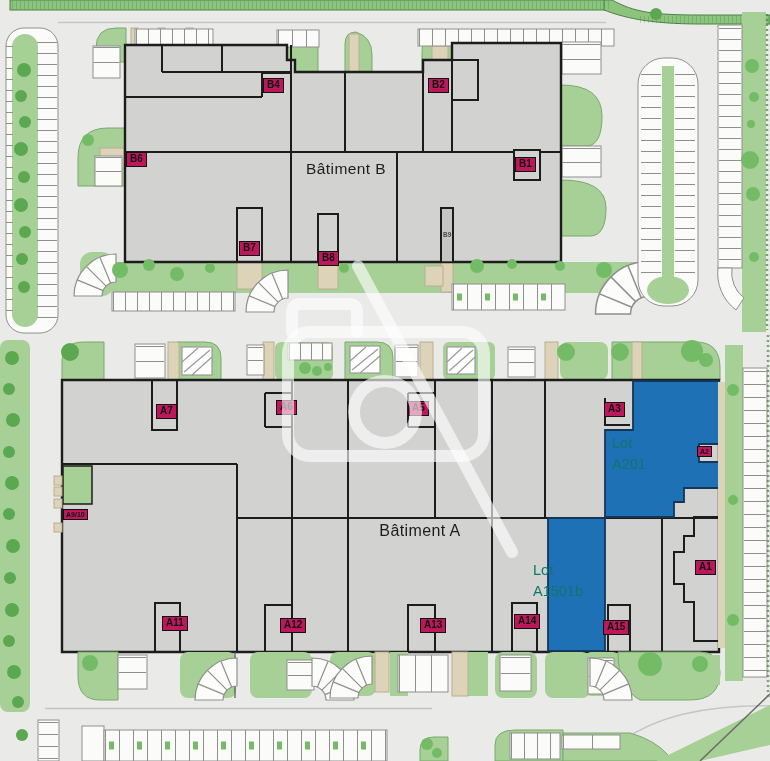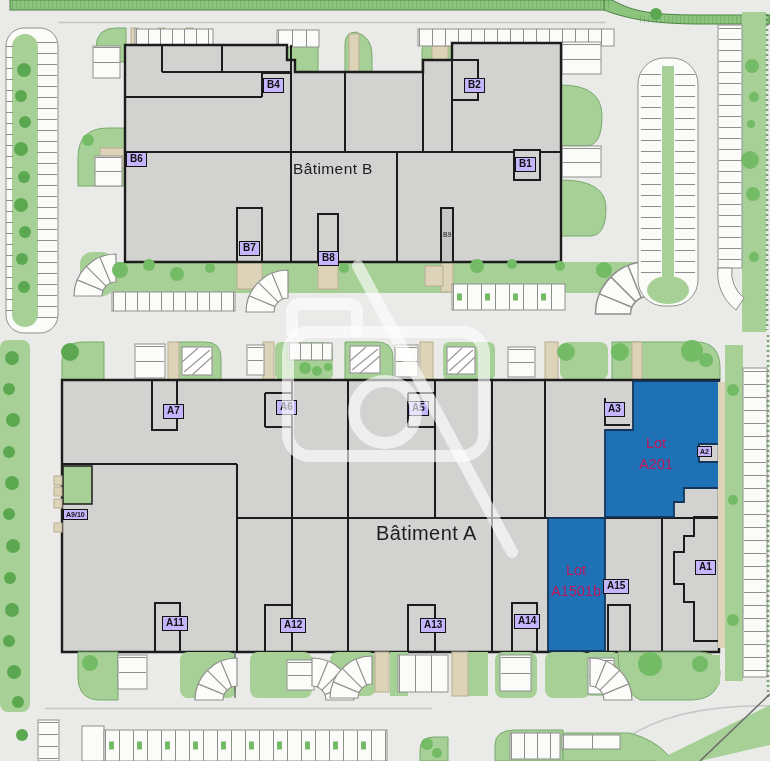"B4" .ulabel { background: #c4b5fd -> #be185d }
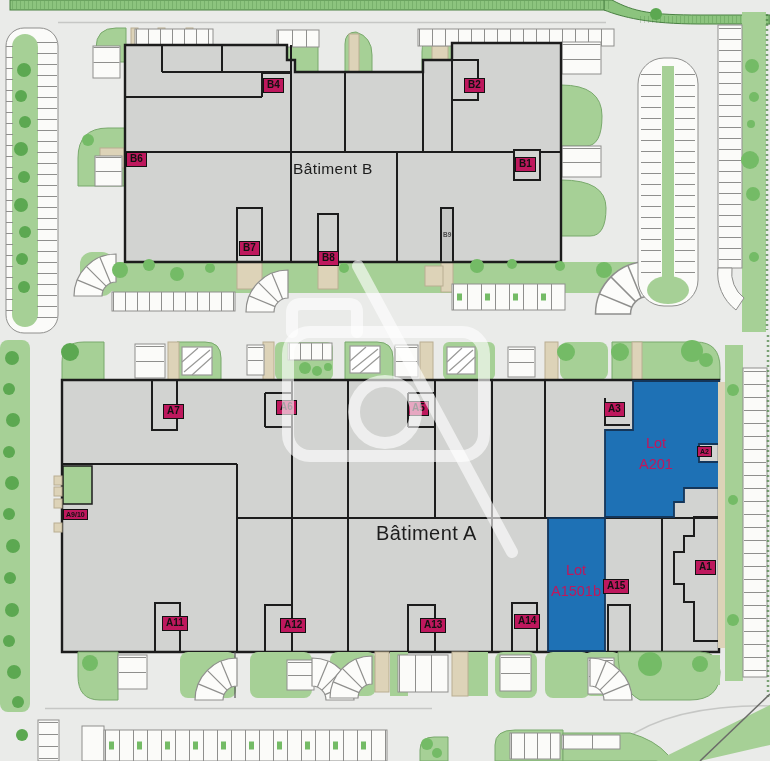"B2" div.ulabel { left: 464px -> 428px }
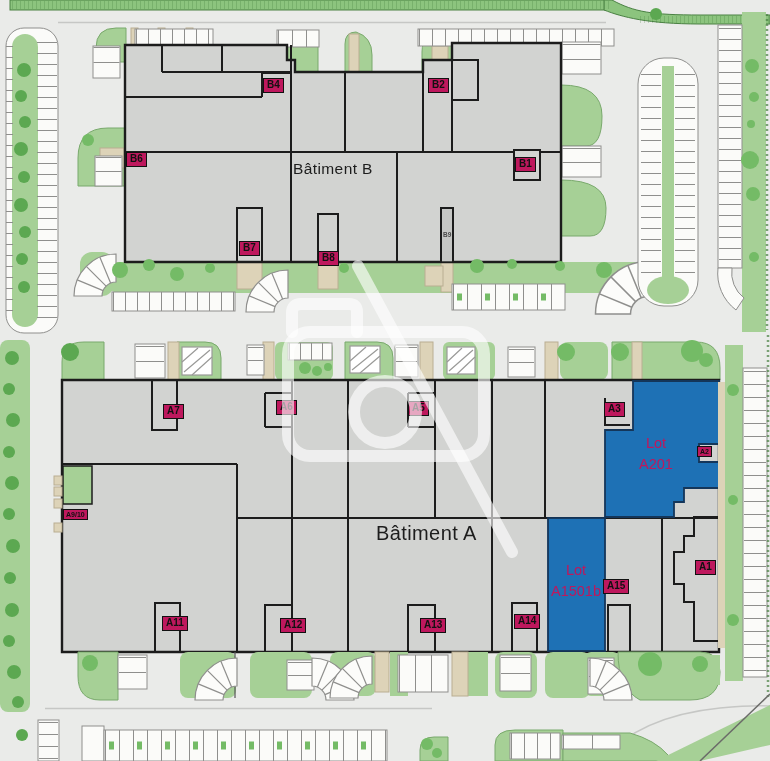"Bâtiment B" .btitle { text-align: left -> center }
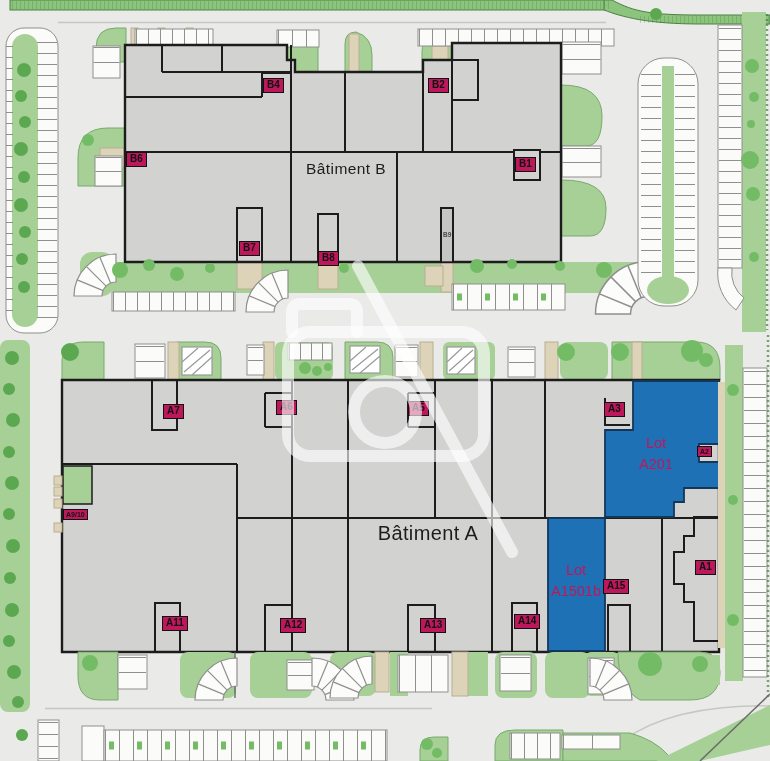"A7" div.ulabel { left: 163px -> 156px }
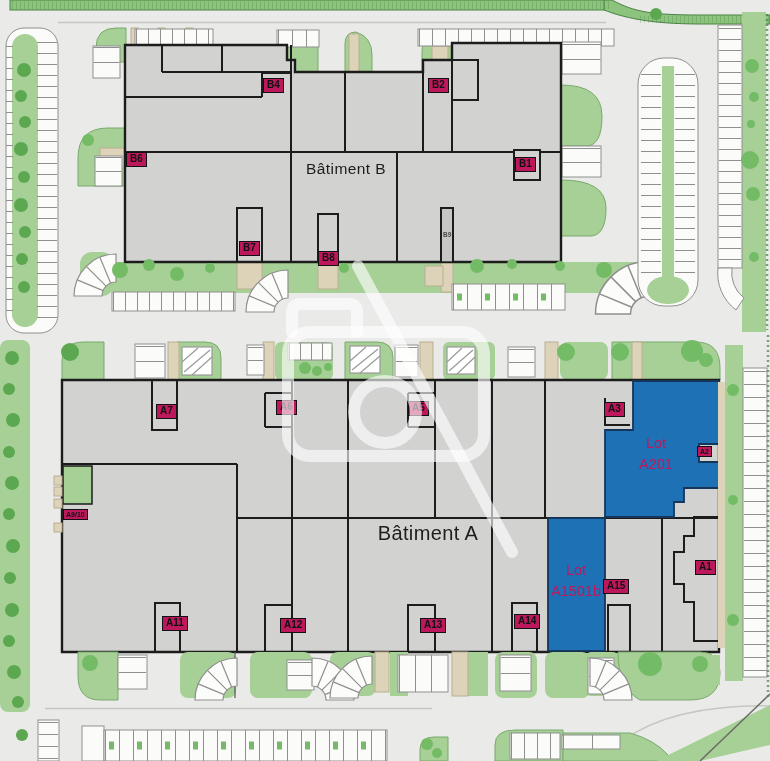"Lot" .lottext { color: #be185d -> #0f766e; text-align: center -> left }
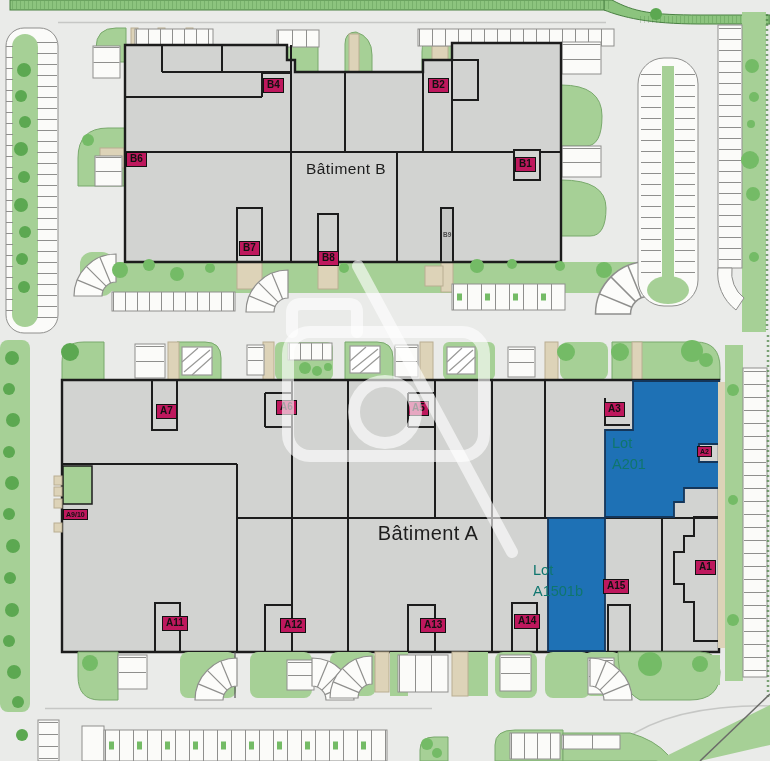"Bâtiment A" div.btitle { font-size: 20px -> 16px; left: 376px -> 368px }
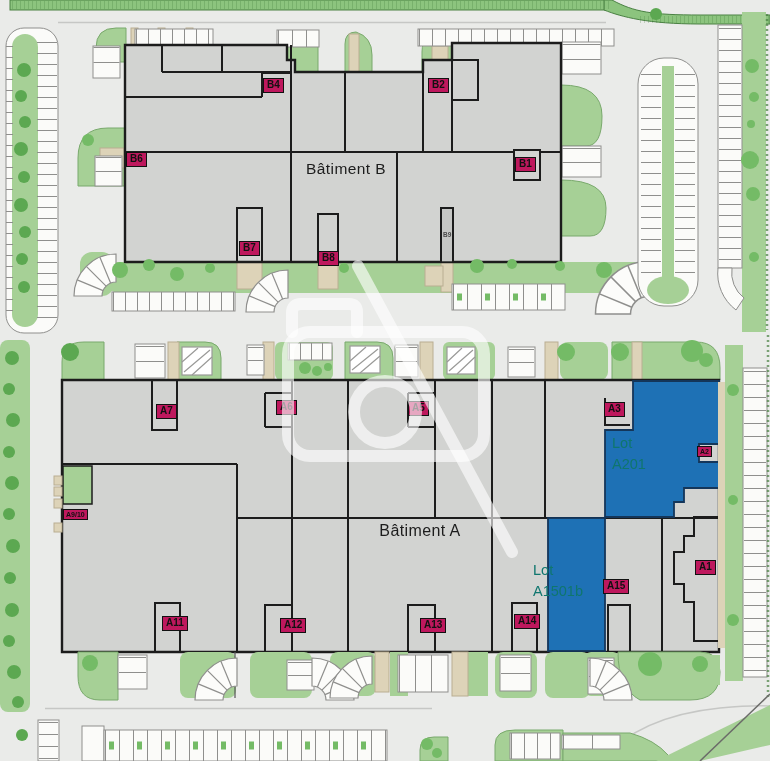"A15" div.ulabel { top: 579px -> 620px }
